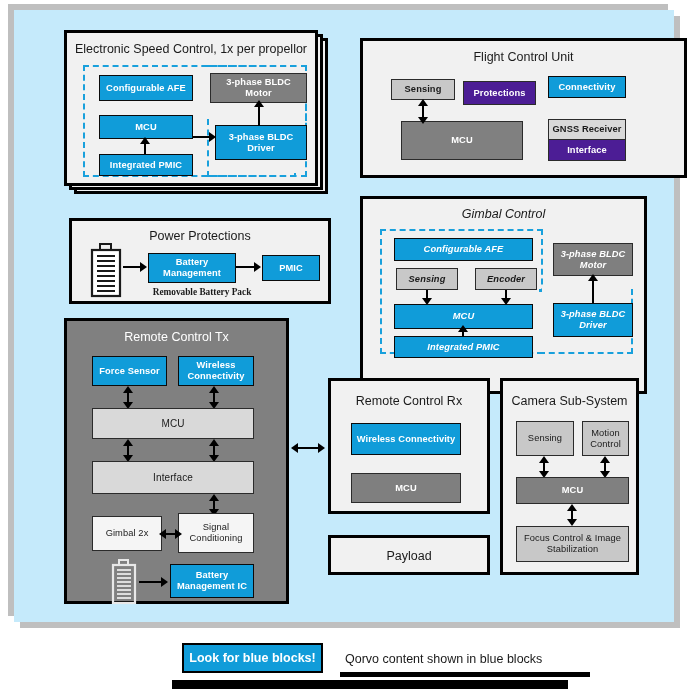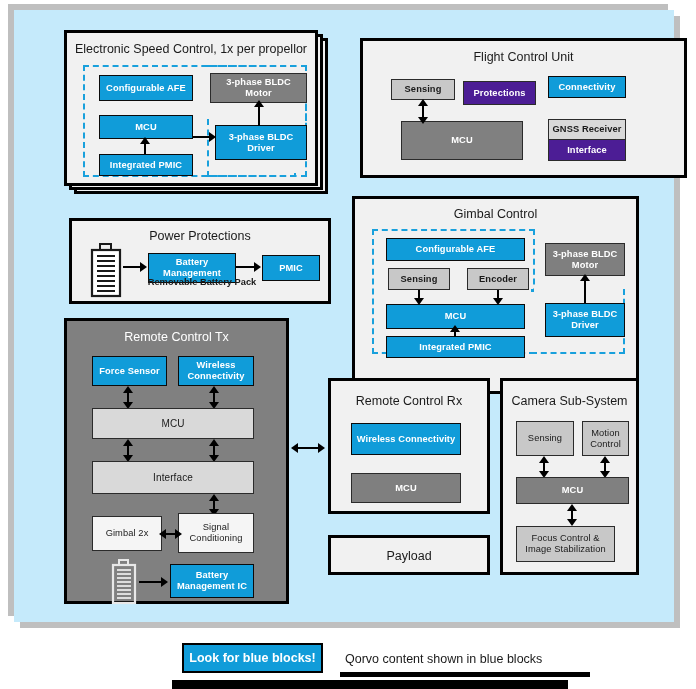"Gimbal Control" div.panel { font-style: none -> italic; left: 338px -> 346px }
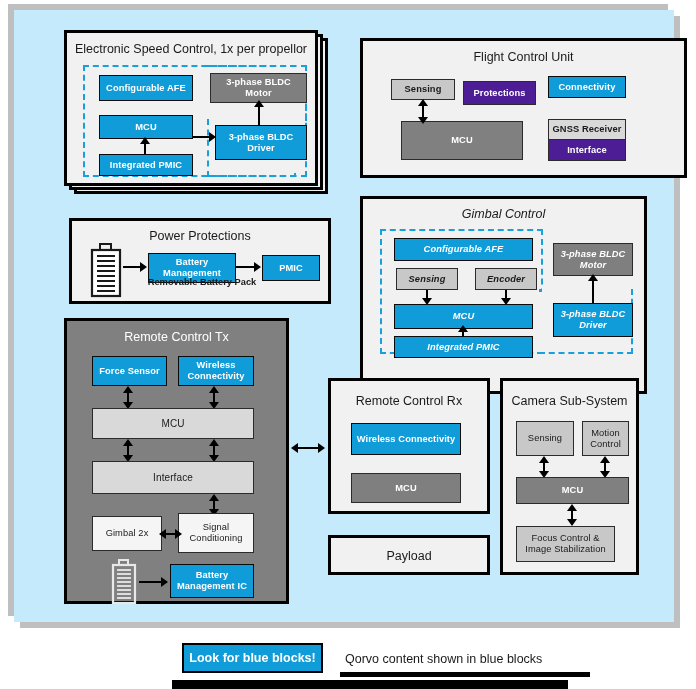"Removable Battery Pack" div.sublabel { font-family: none -> Liberation Serif, serif; top: 56px -> 66px }
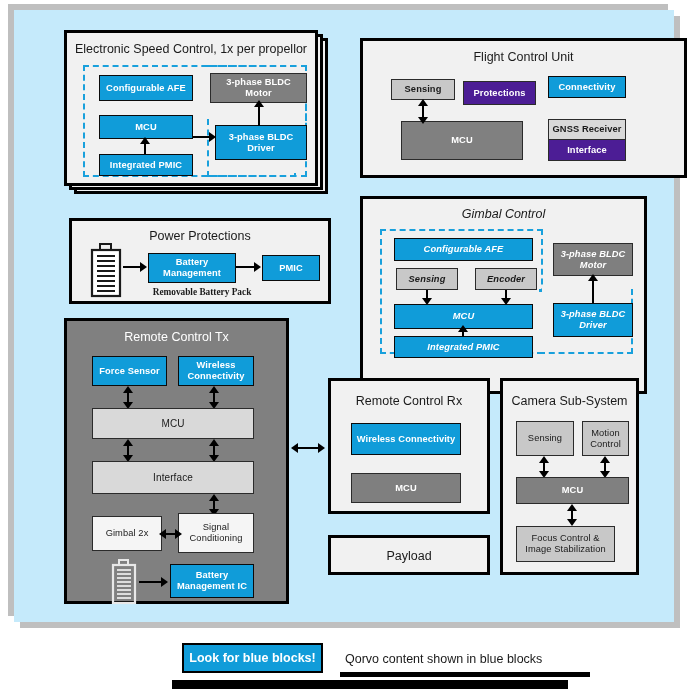"Focus Control & Image Stabilization" div.blk { width: 99px -> 113px }
